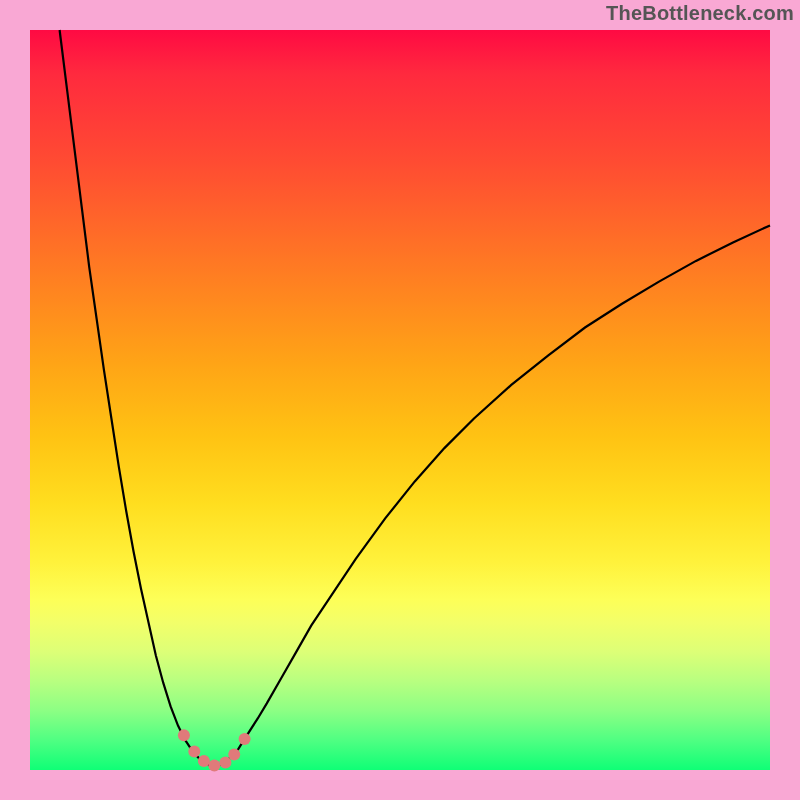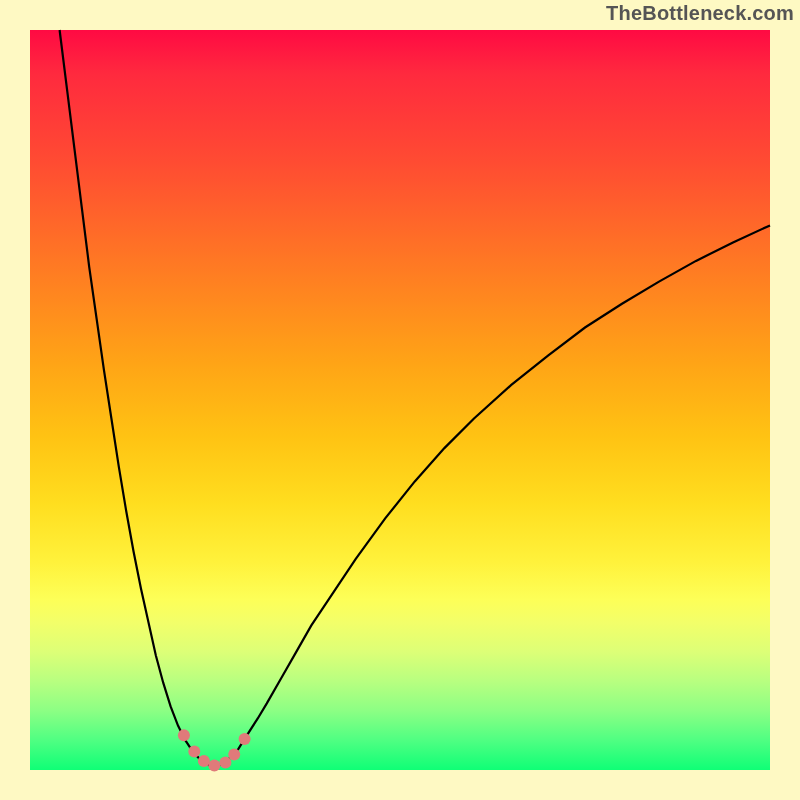"TheBottleneck.com" .chart-wrapper { background: #fef9c3 -> #f9a8d4 }
